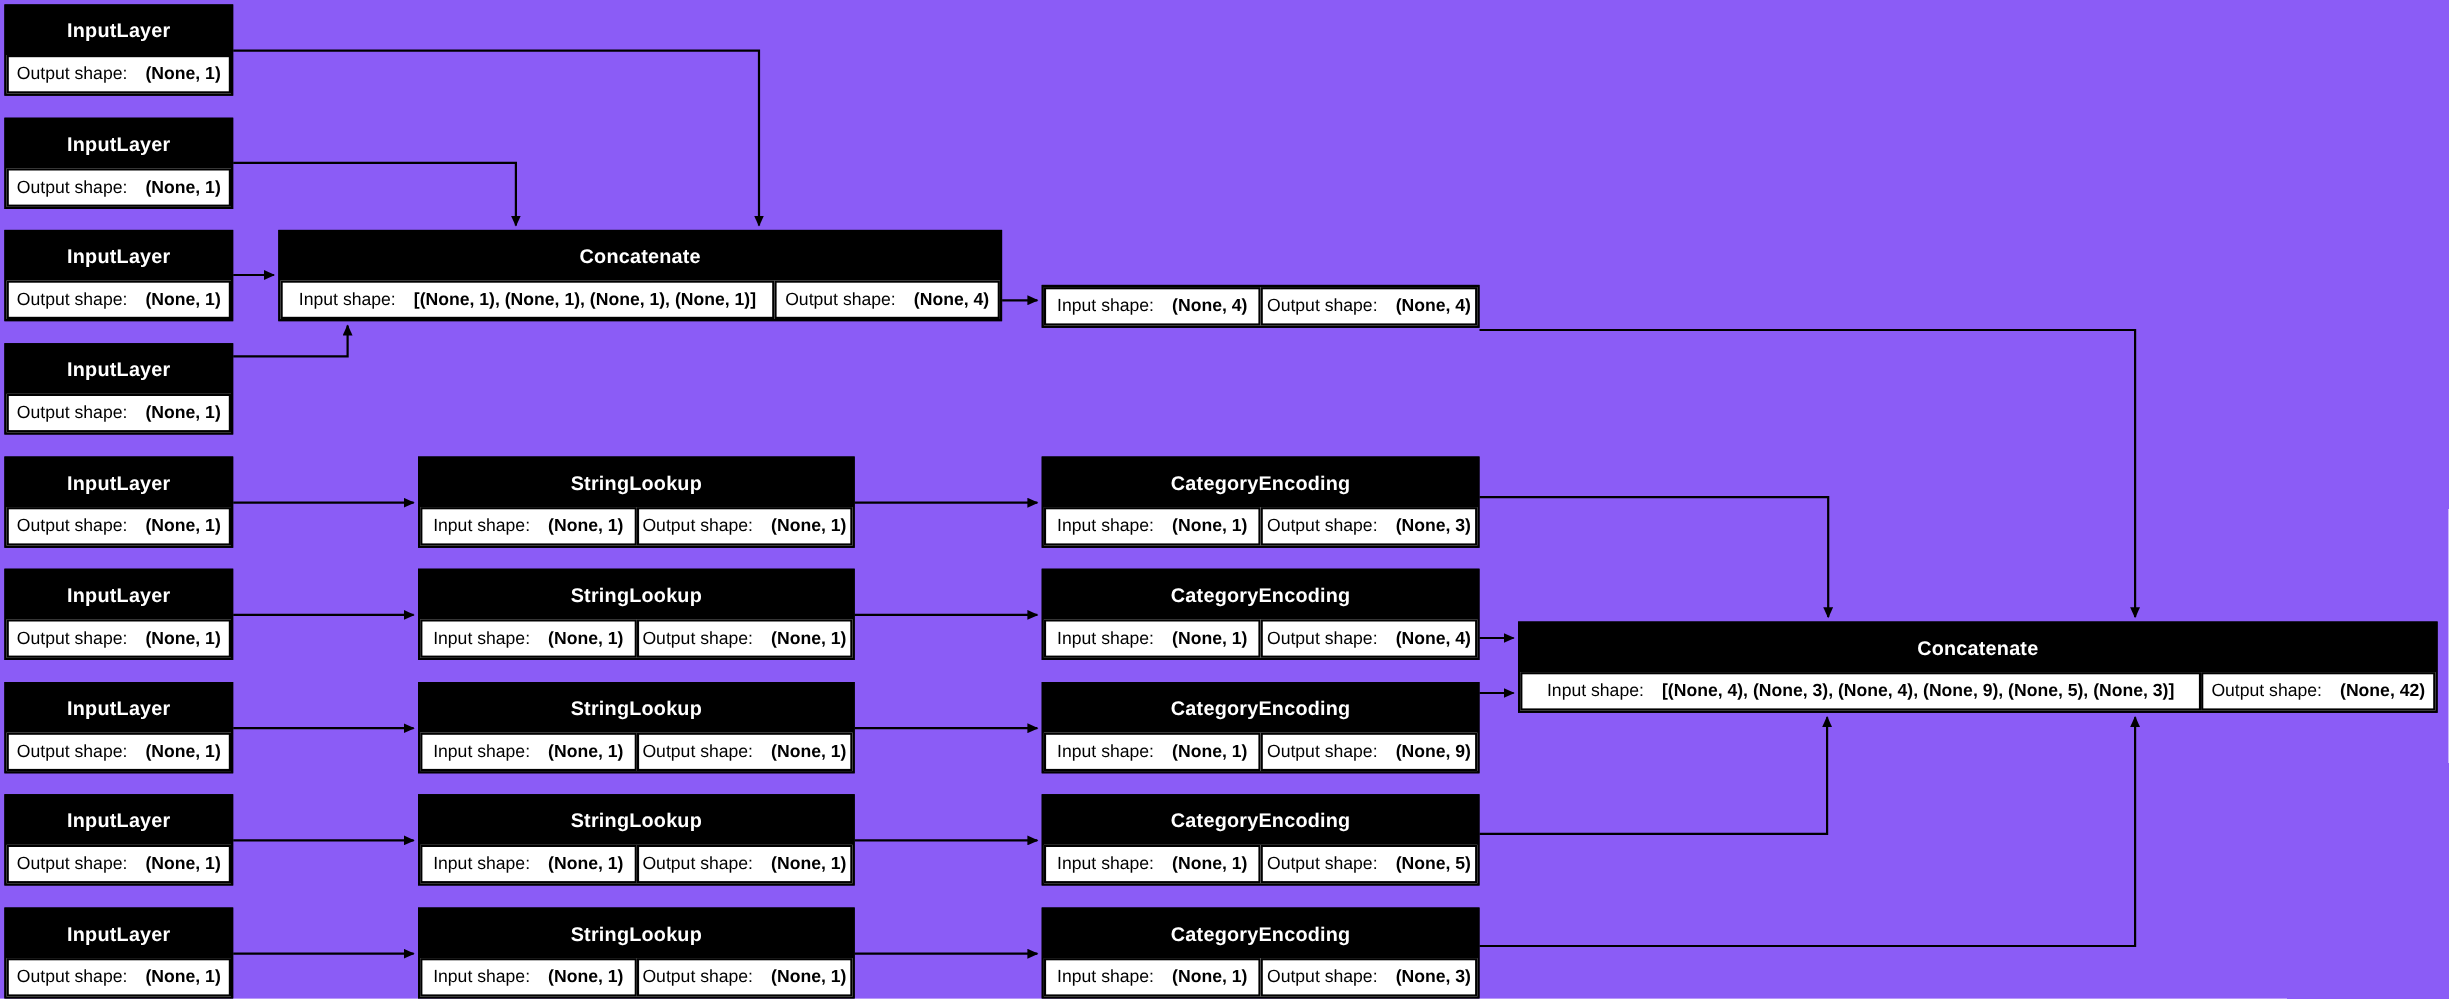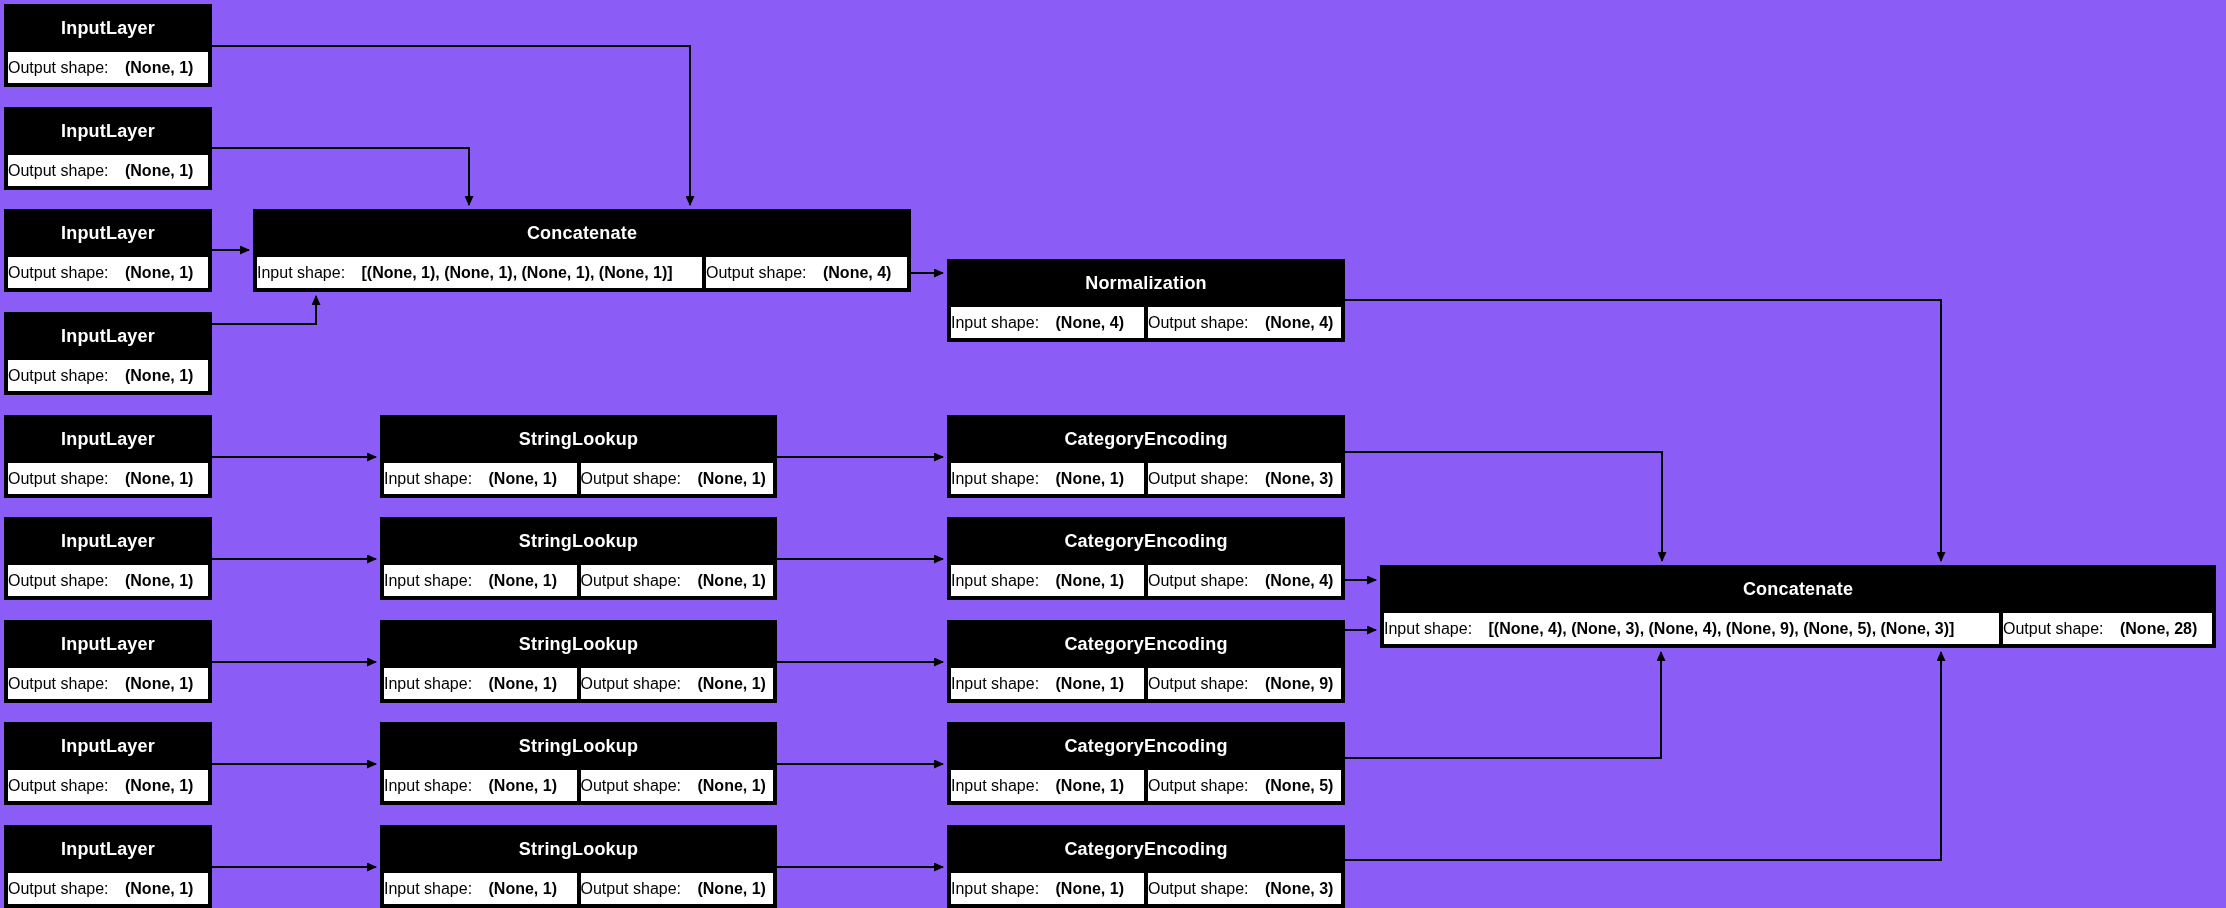"Output shape:" .cell { justify-content: none -> center }
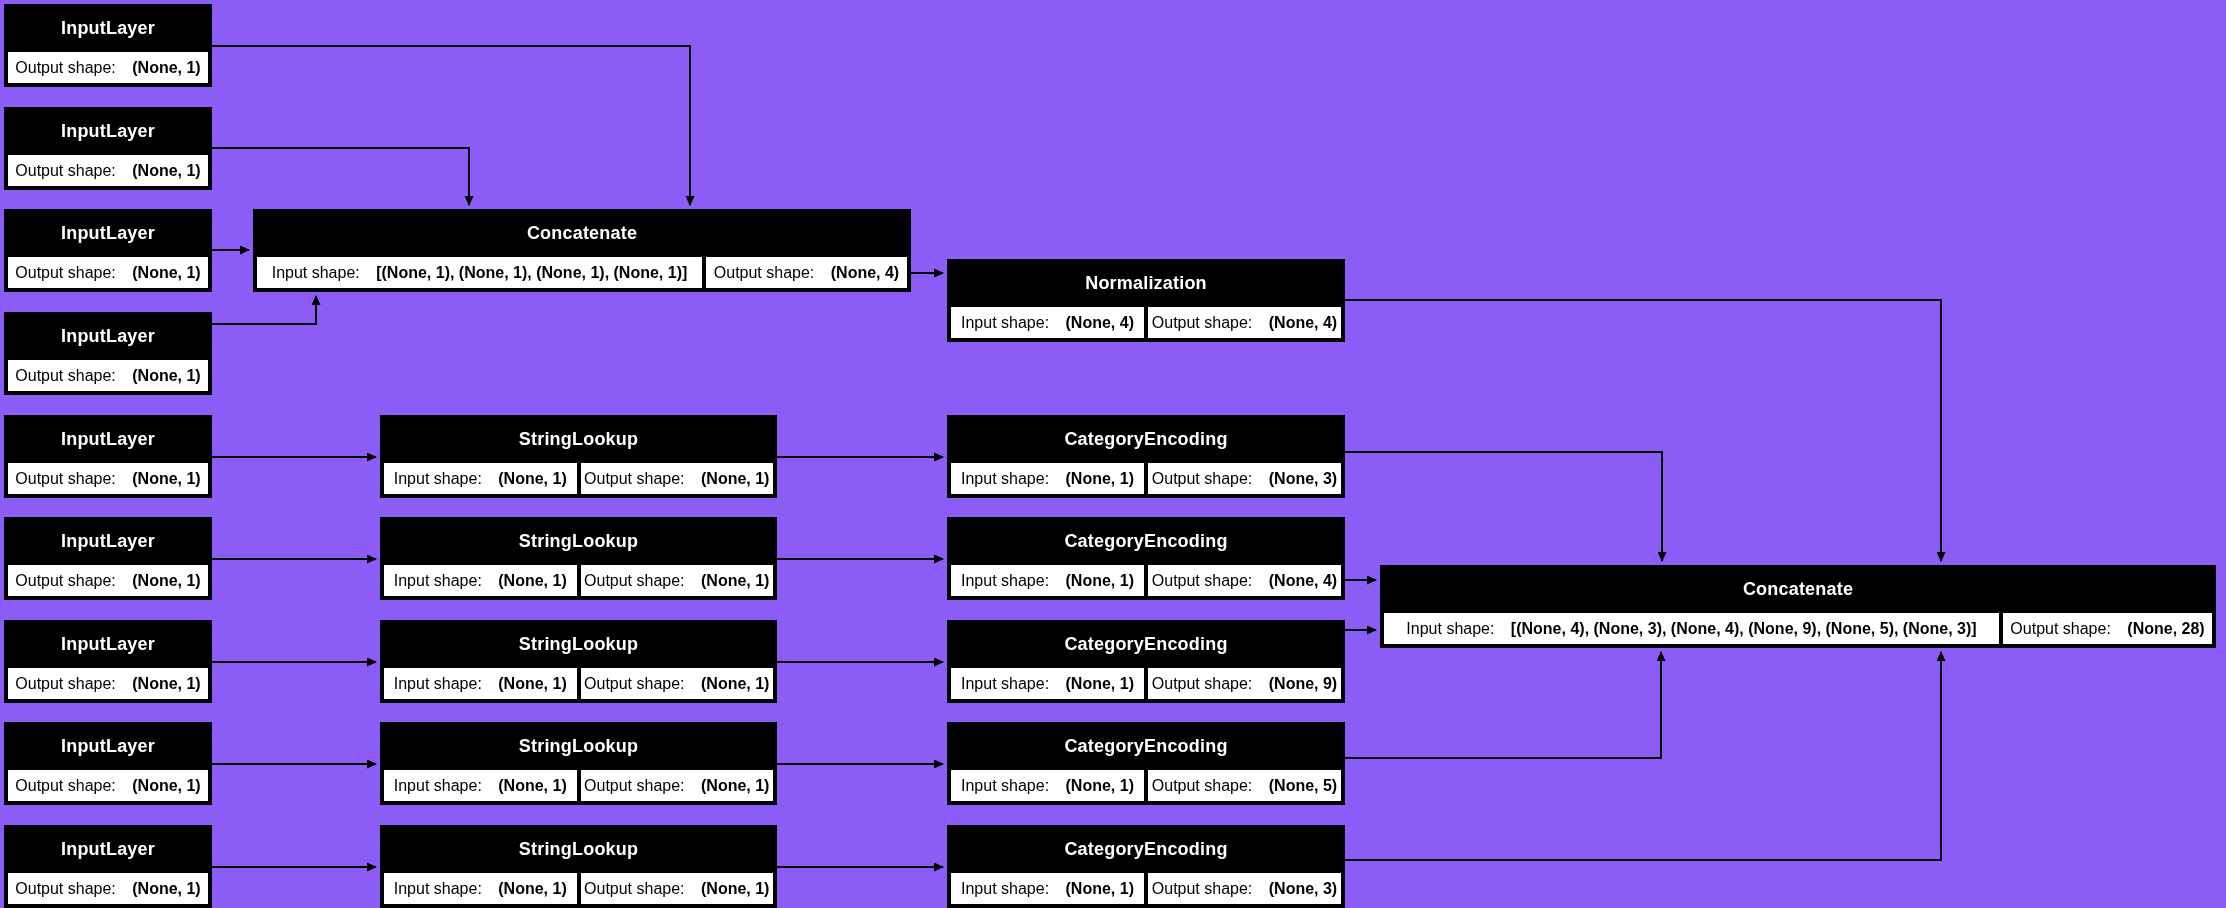"Normalization" div.hdr { html: <div>Normalization</div> -> none }
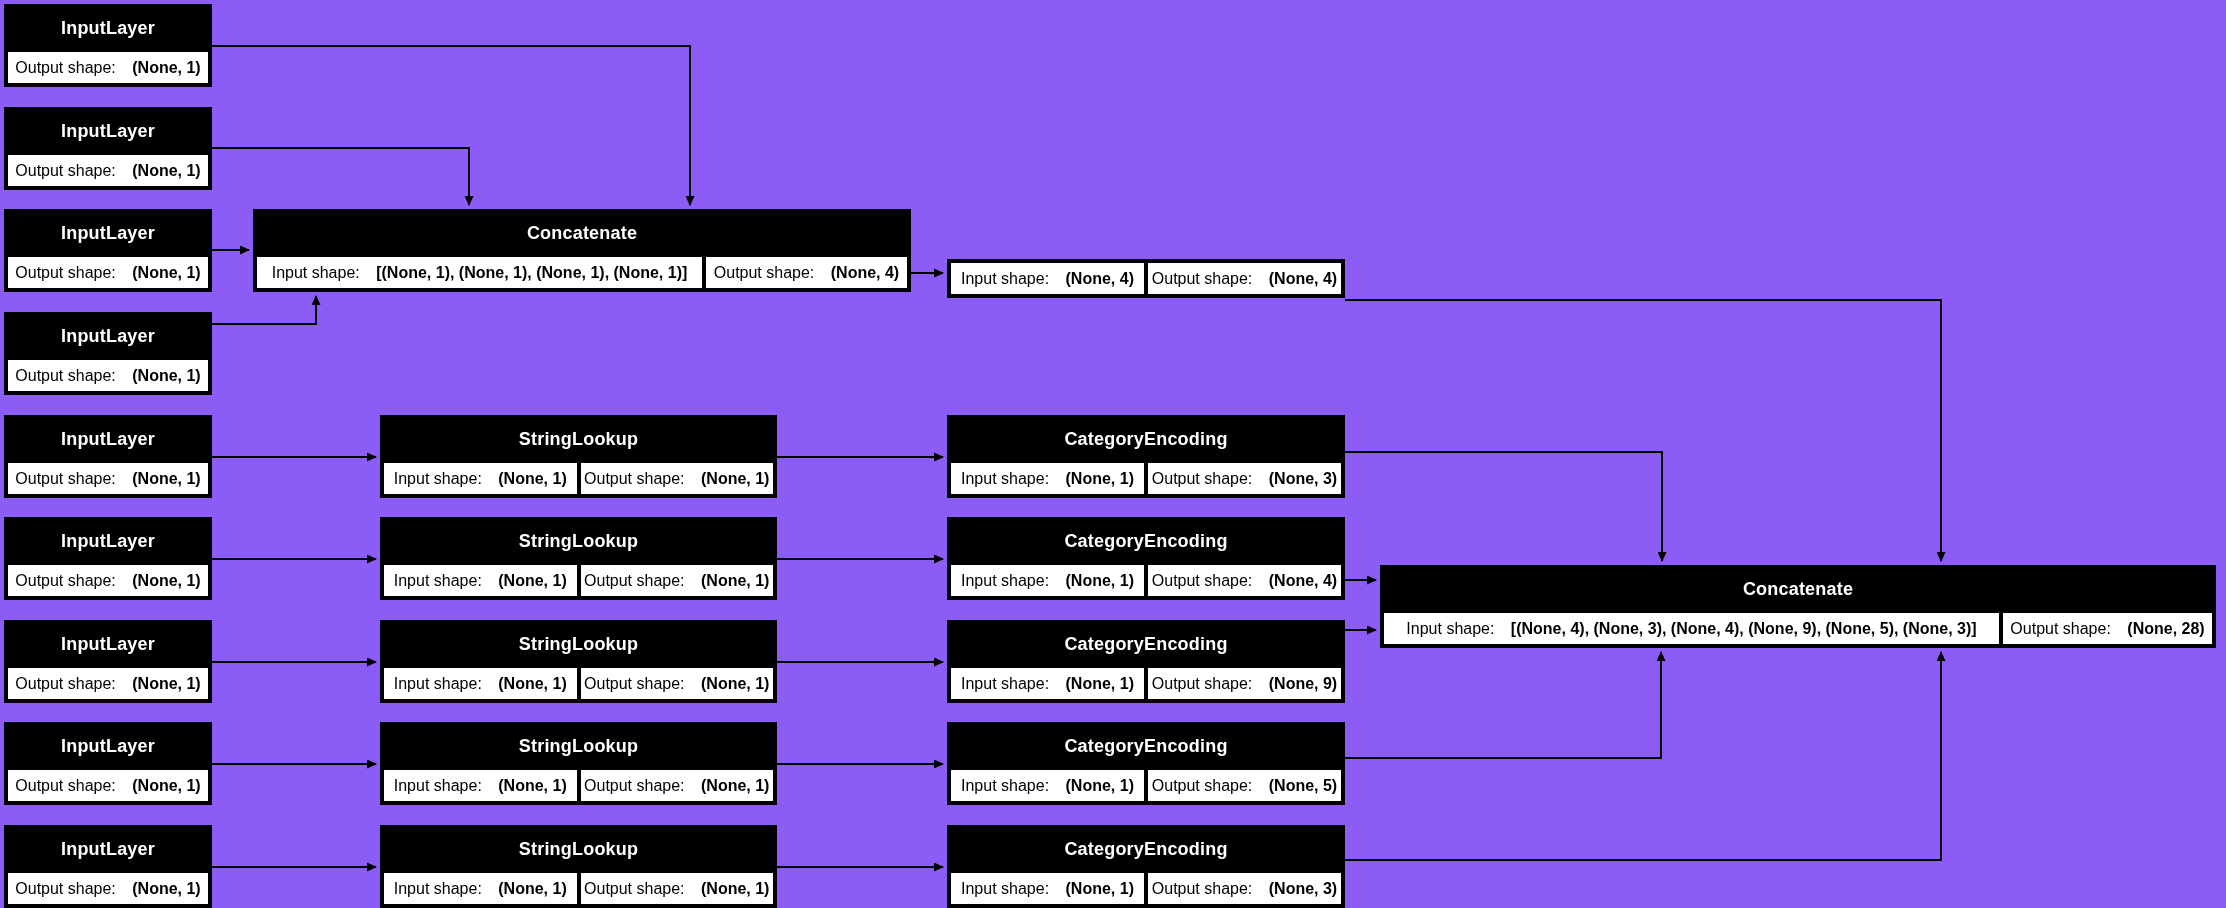"(None, 28)" span.val { text: 28 -> 42 }
